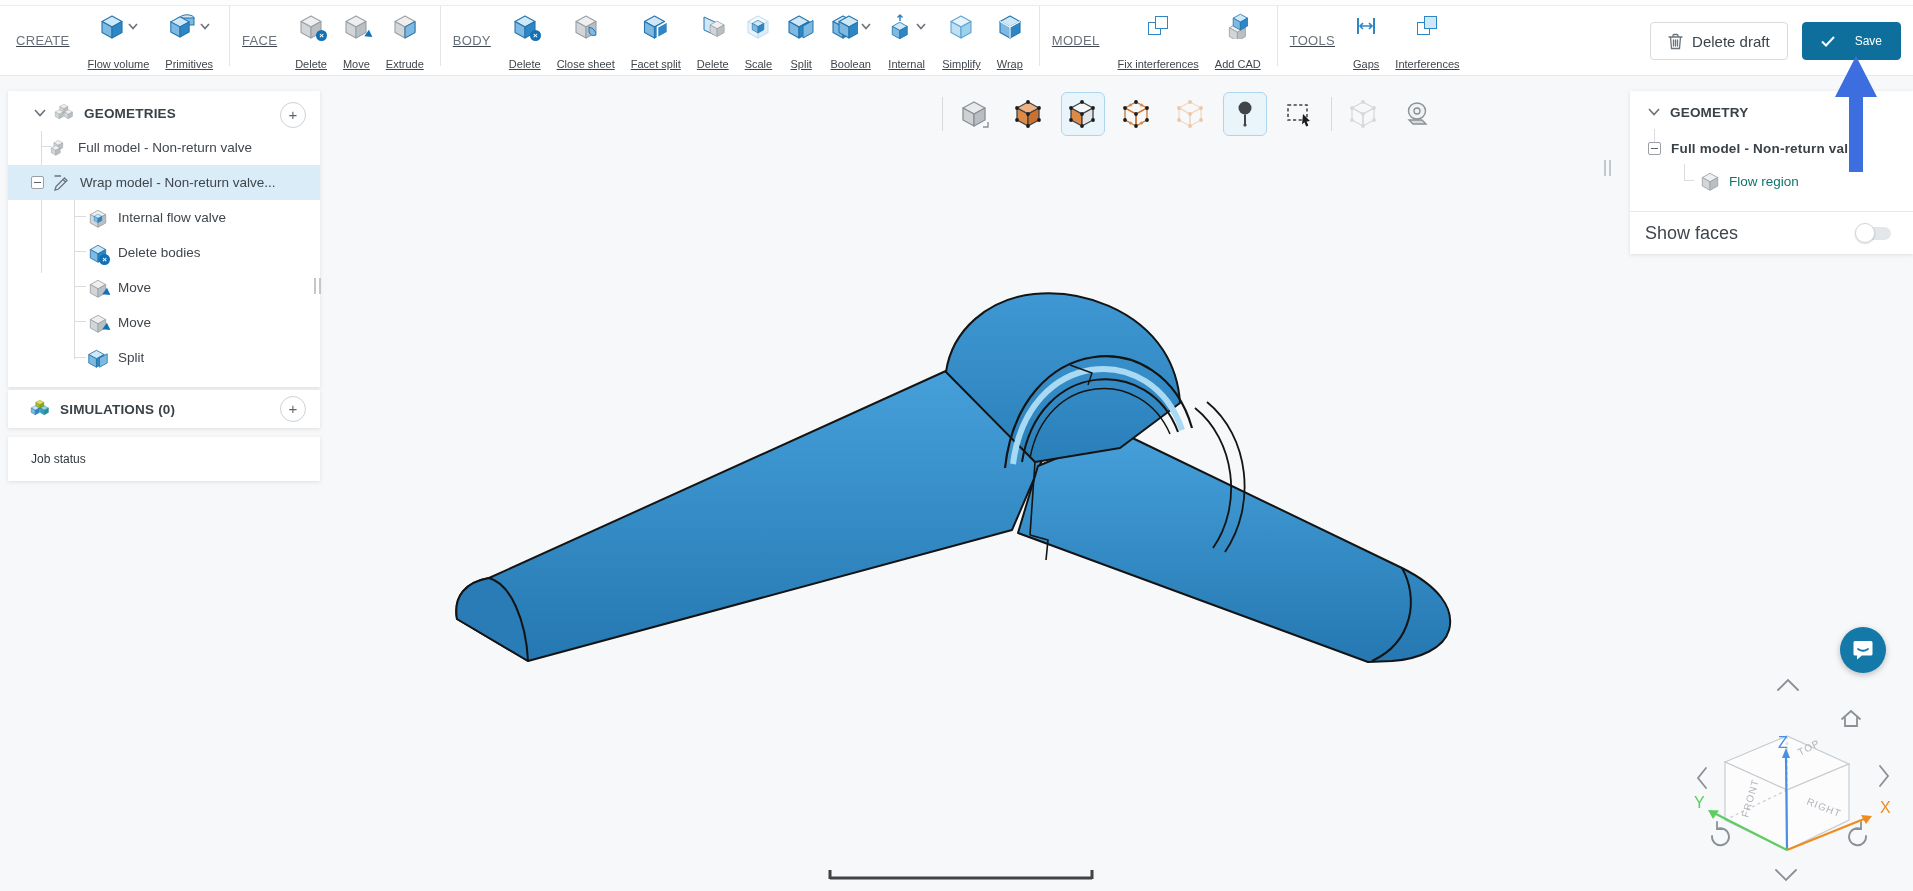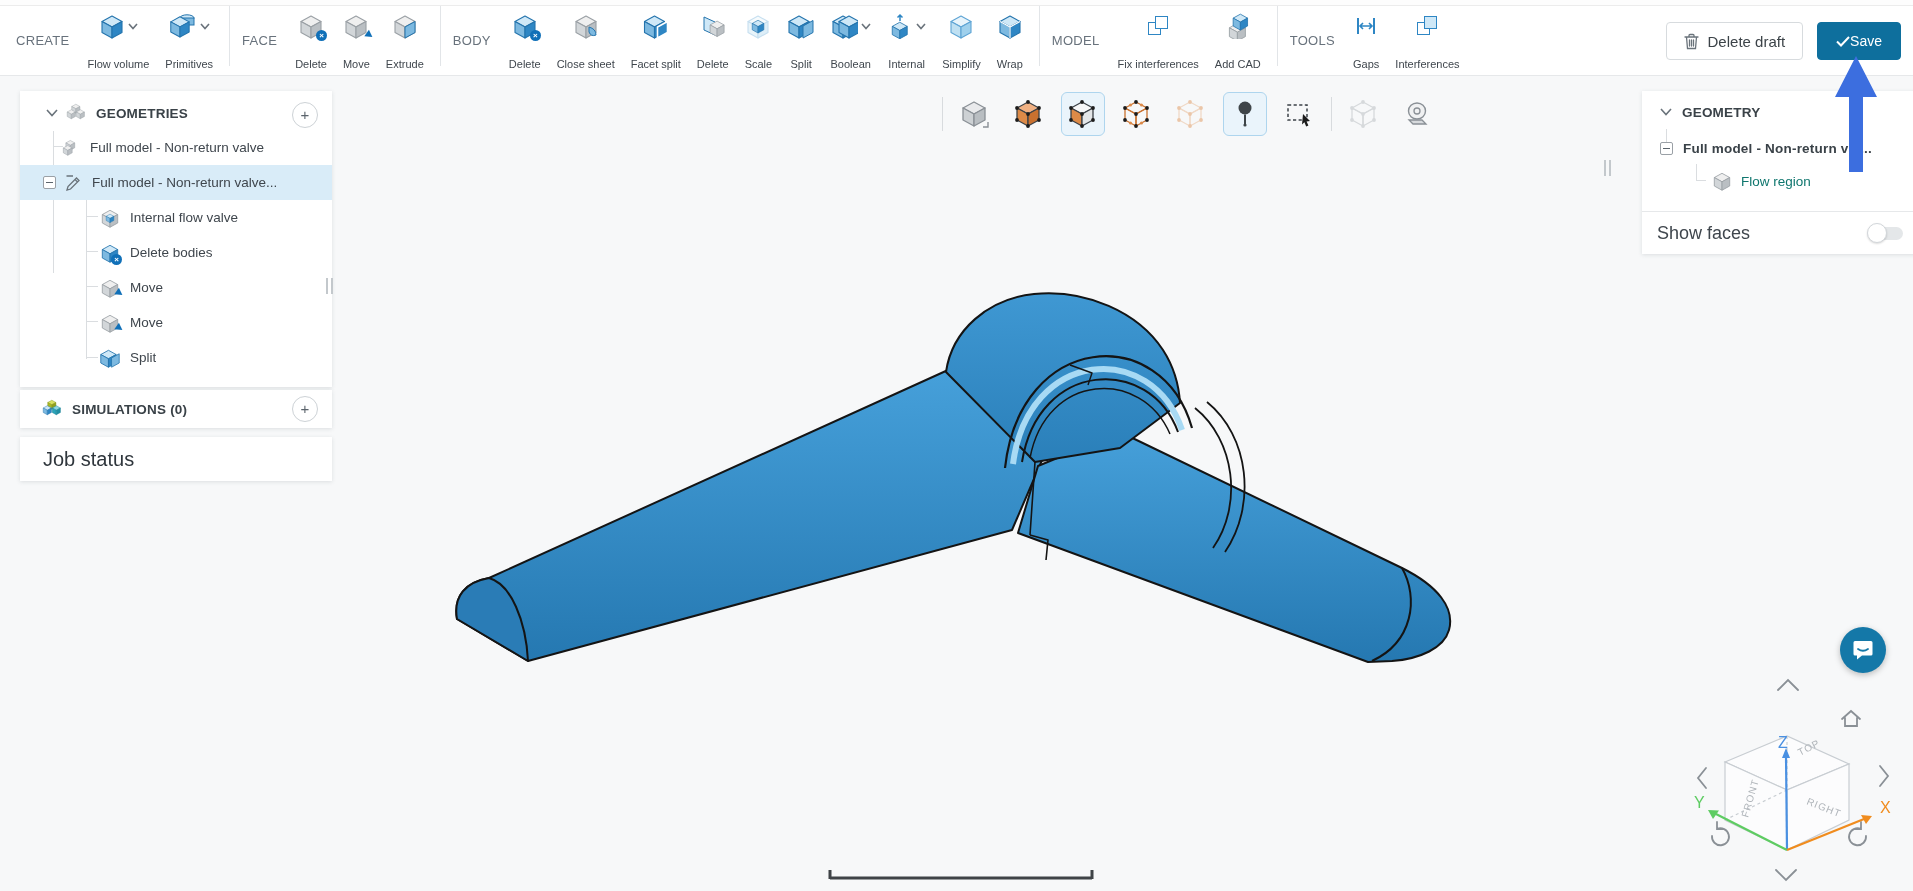"CREATE" .topbar { text-decoration: none -> underline }
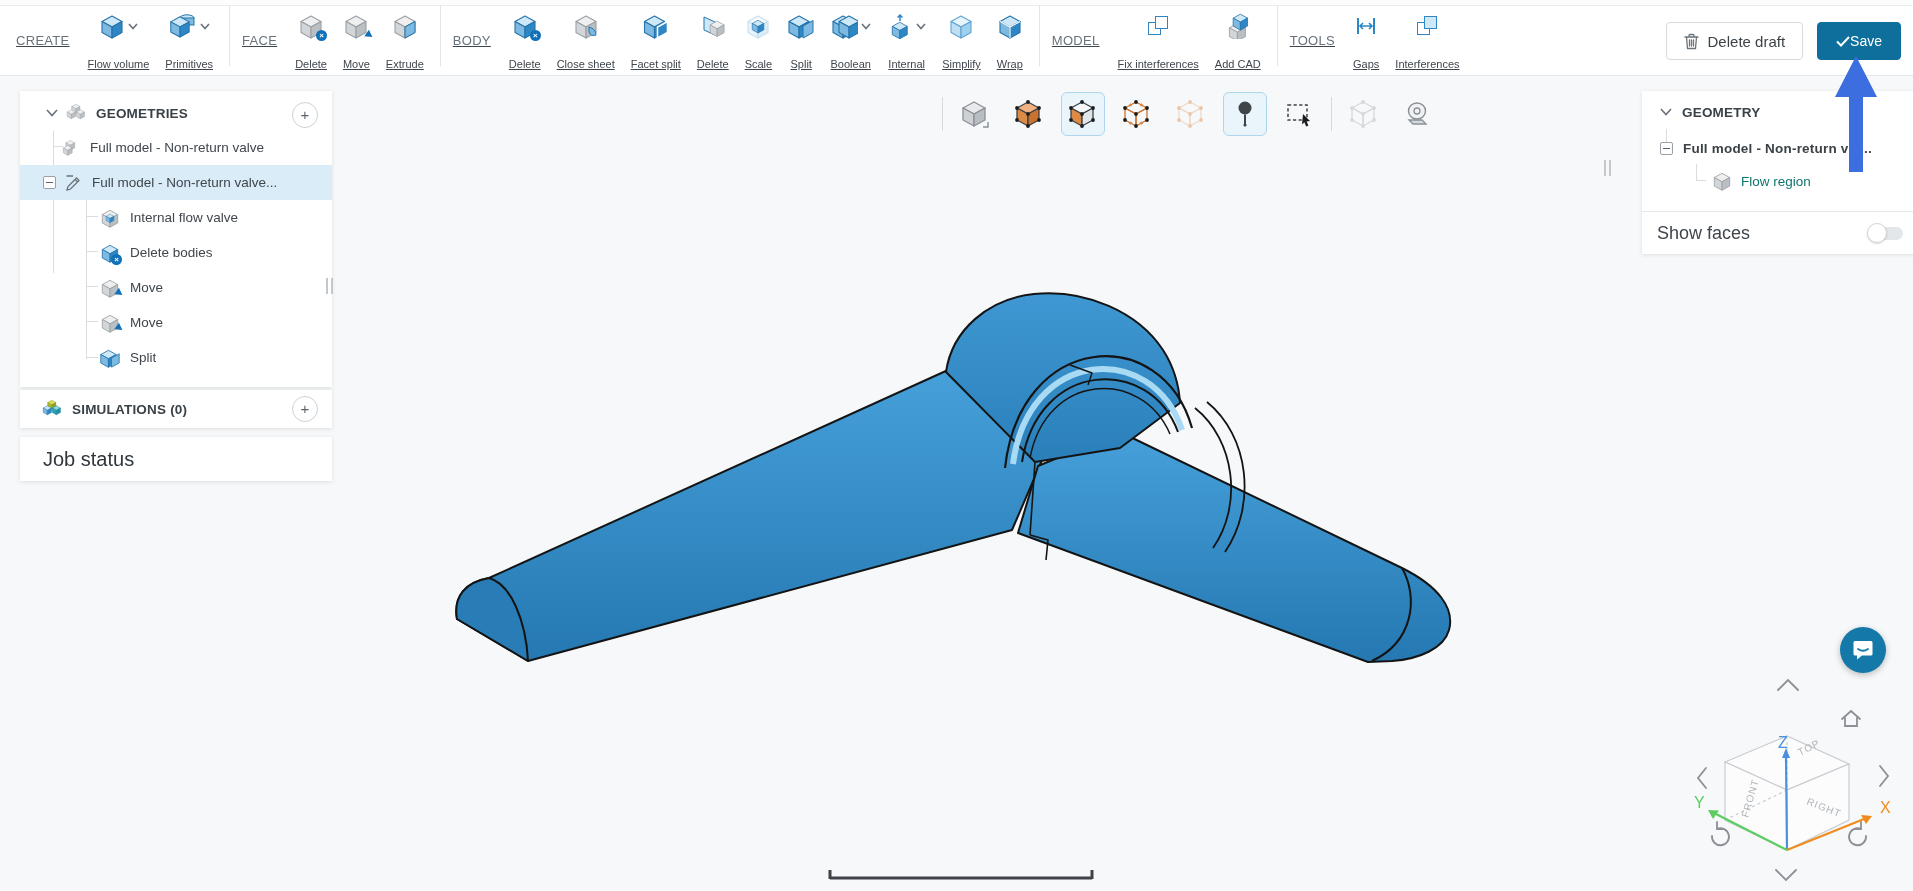"Save" .btn-save { font-size: 14px -> 12px; gap: 0 -> 20px }
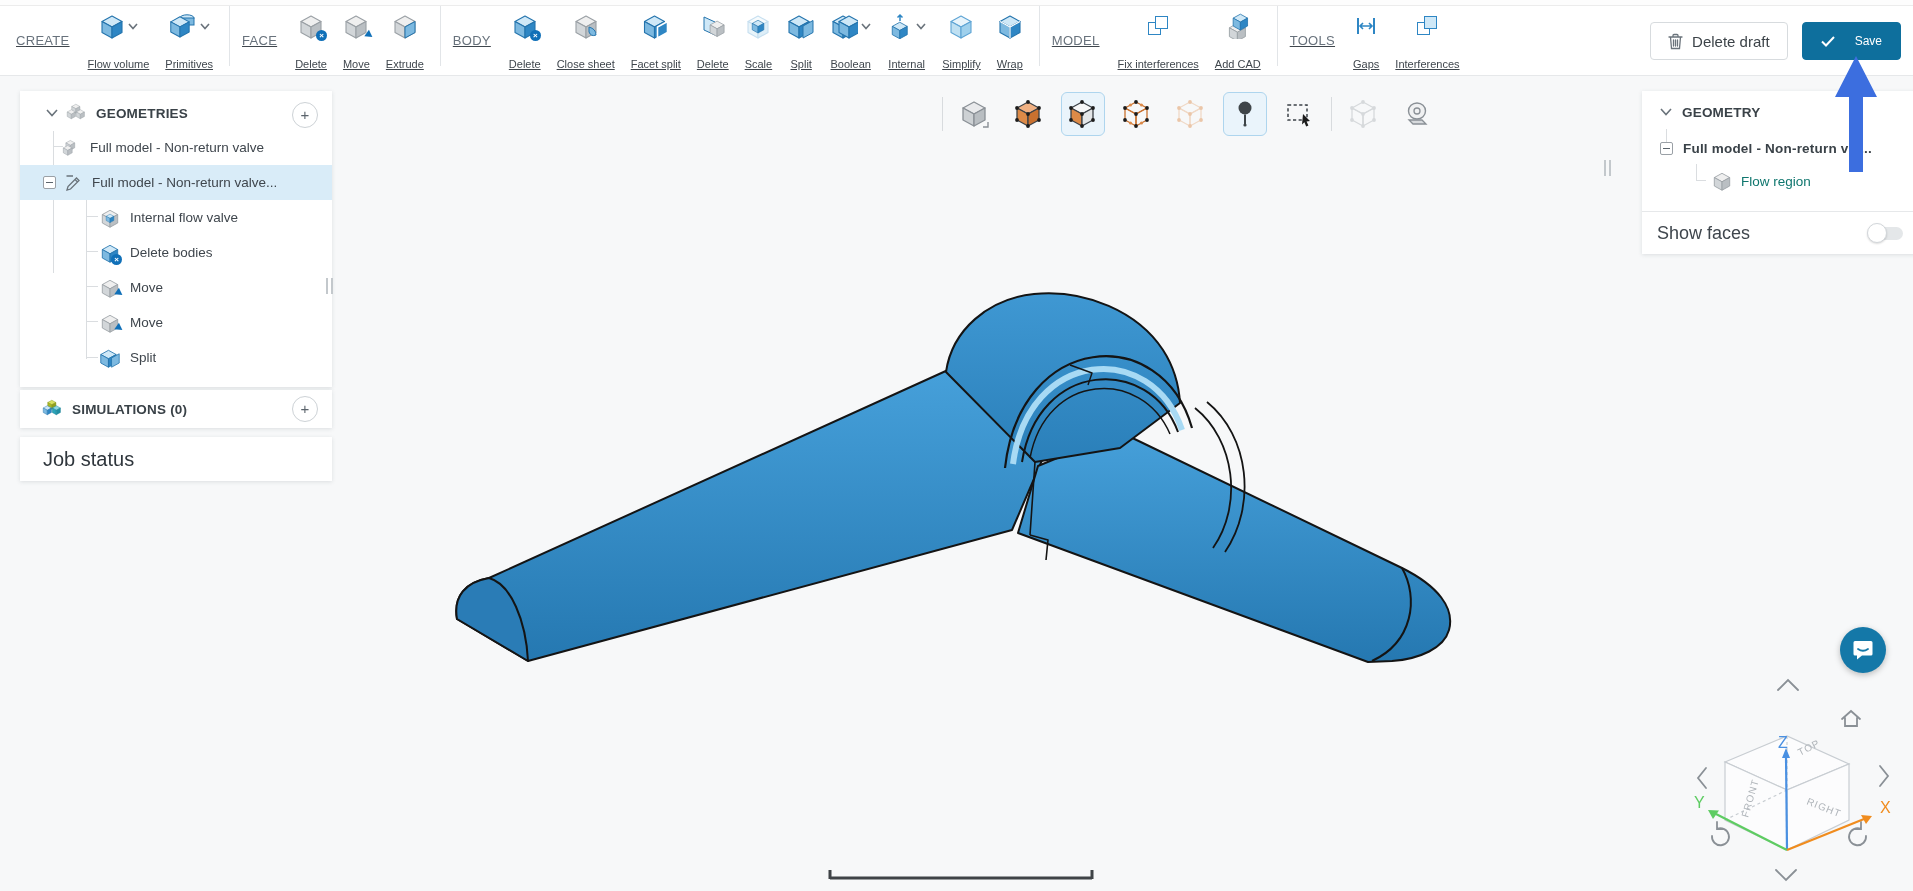"GEOMETRIES" .card { margin-left: 12px -> none }
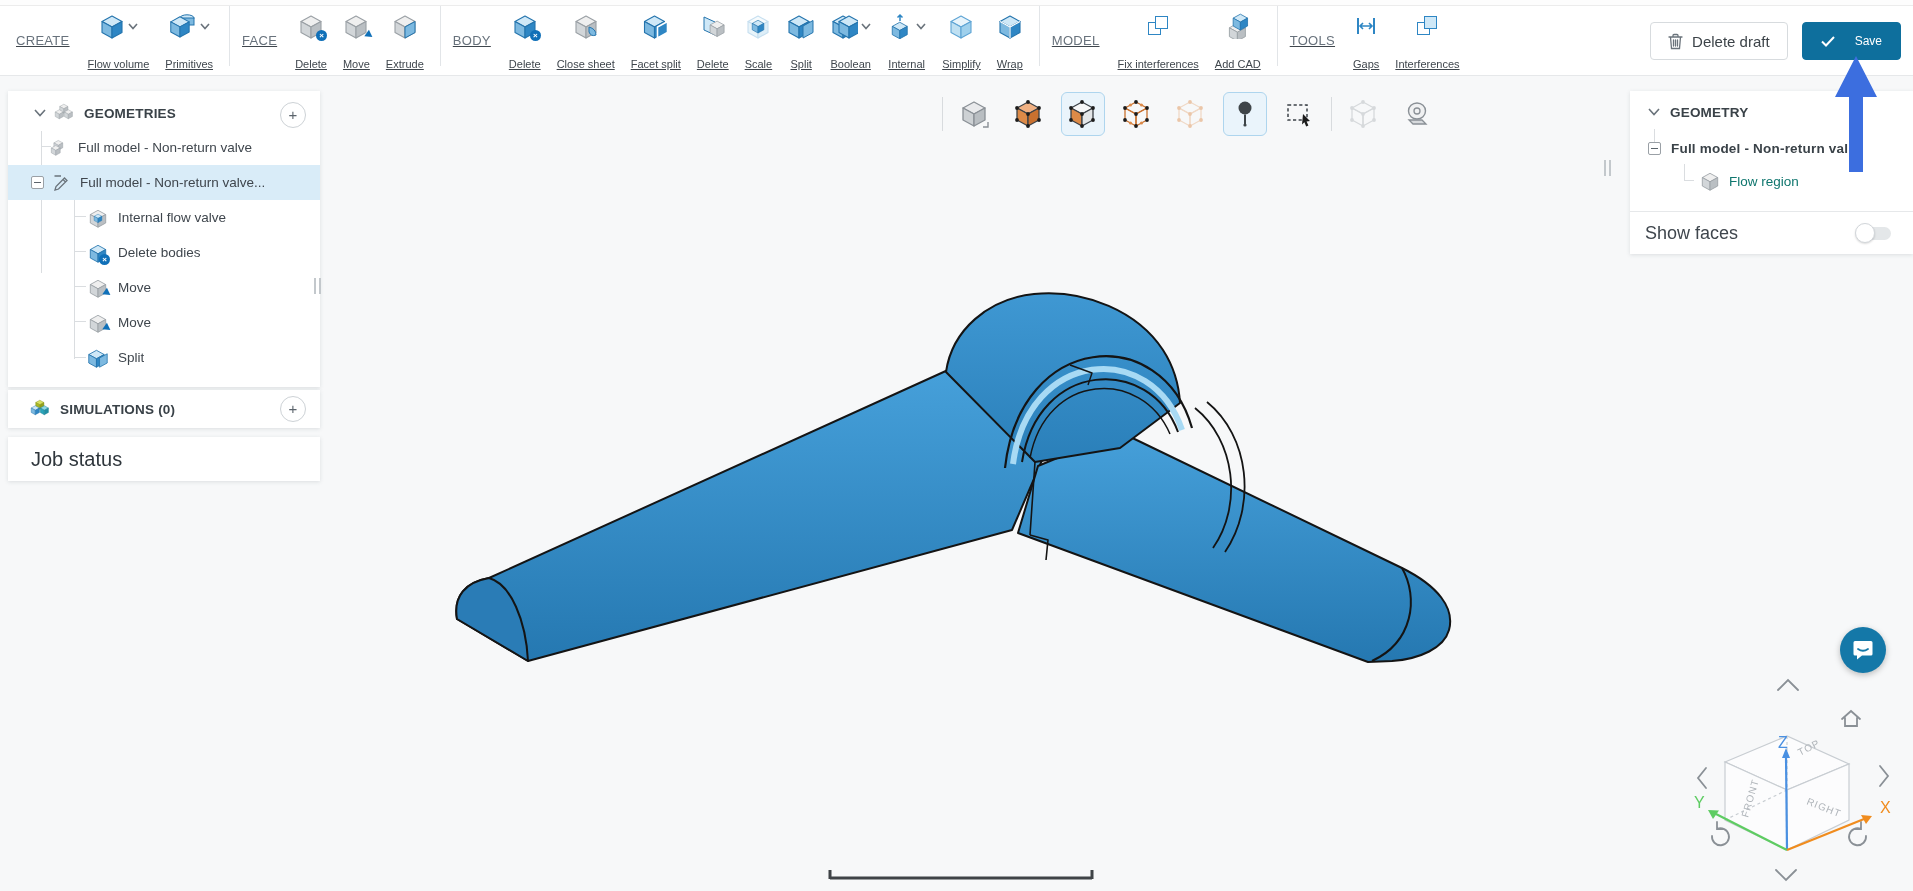"Full model - Non-return valve..." span.tree-text { text: Full -> Wrap }
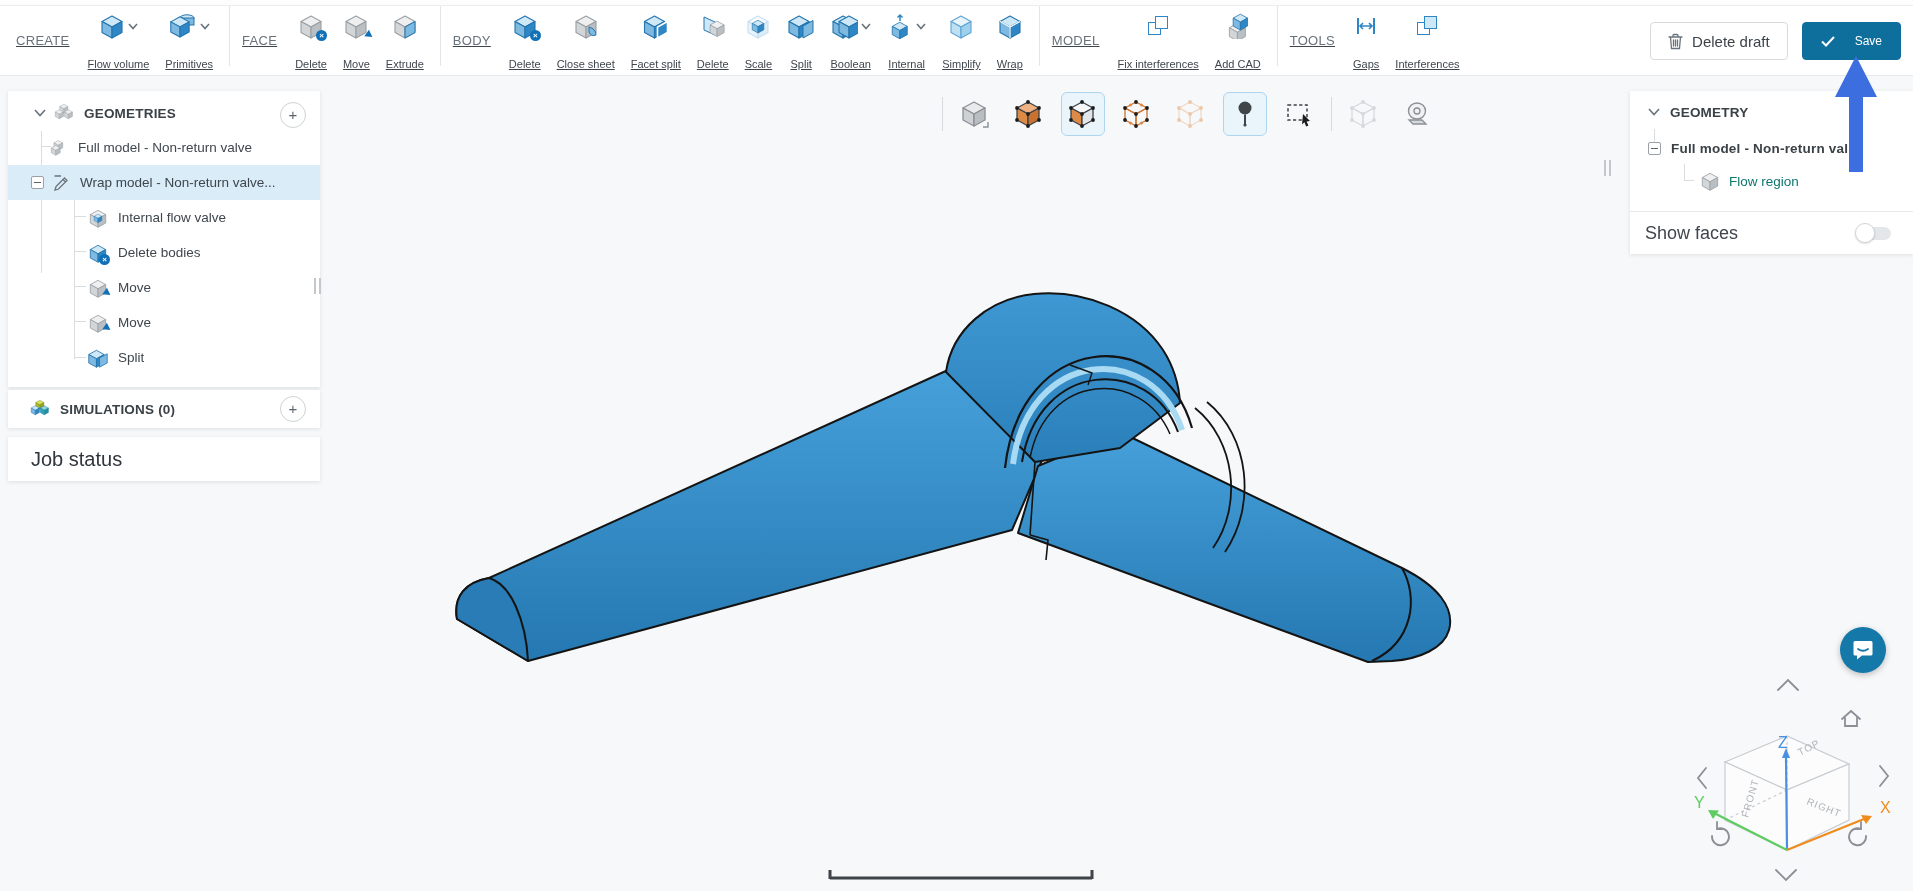"Job status" .job-text { font-size: 20px -> 12px }
